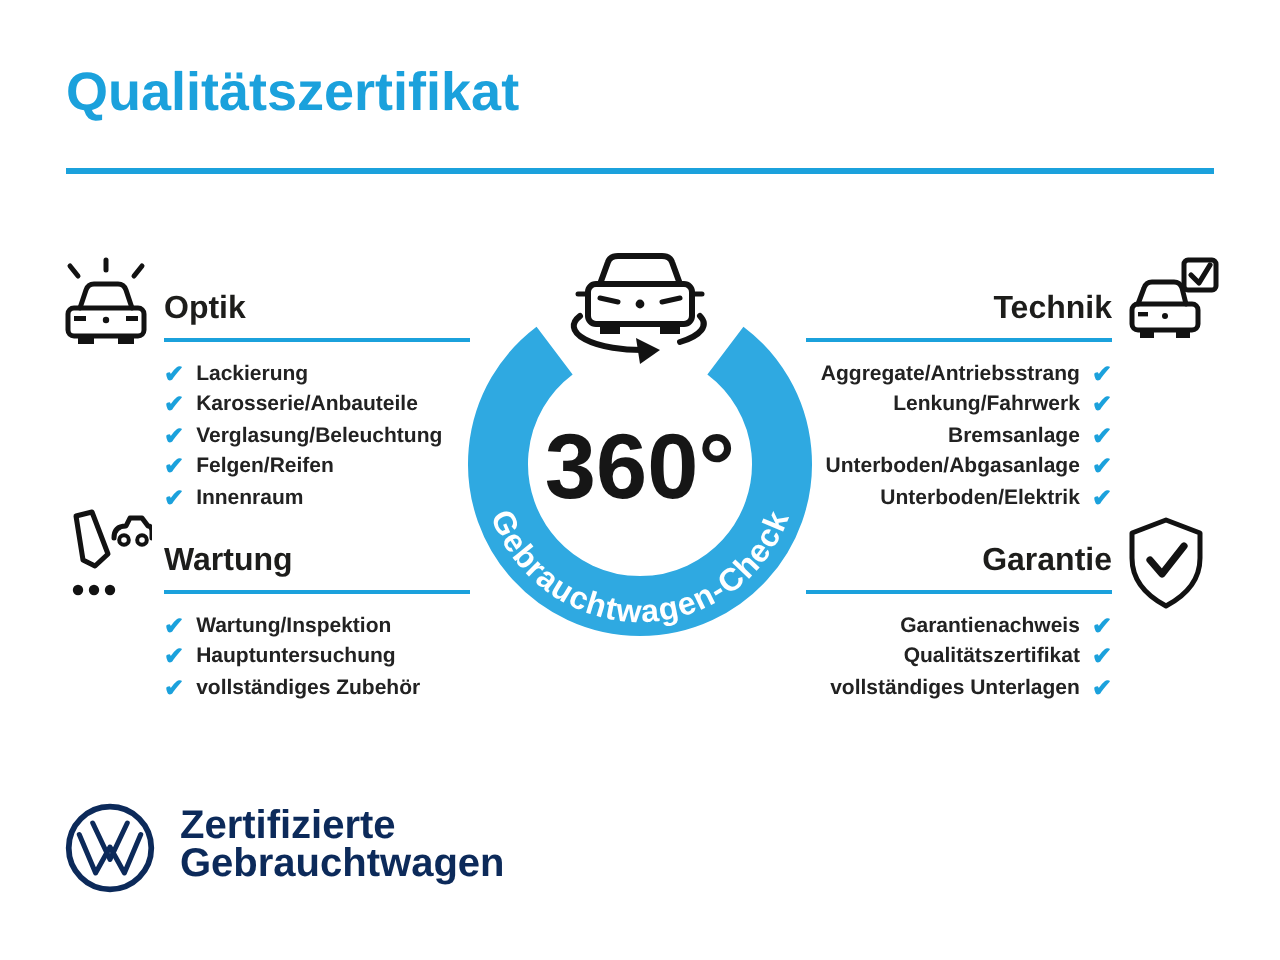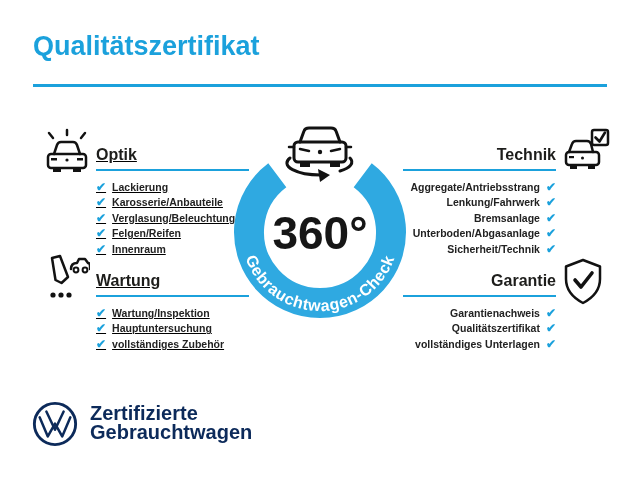"Optik" .panel.left { left: 44px -> 30px; text-decoration: underline -> none }
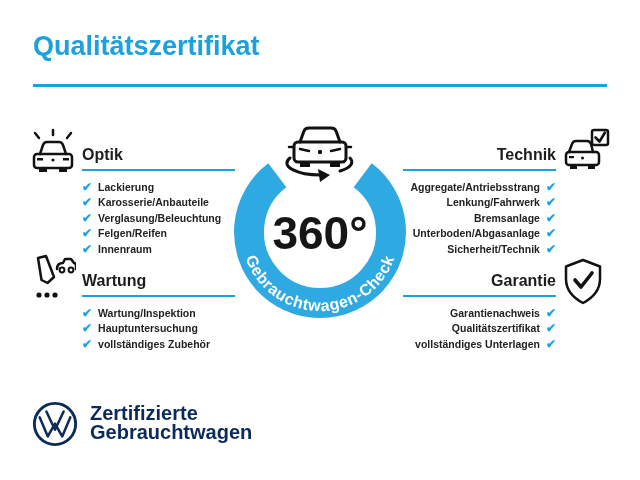"Sicherheit/Technik" span { text: Sicherheit/Technik -> Unterboden/Elektrik }
